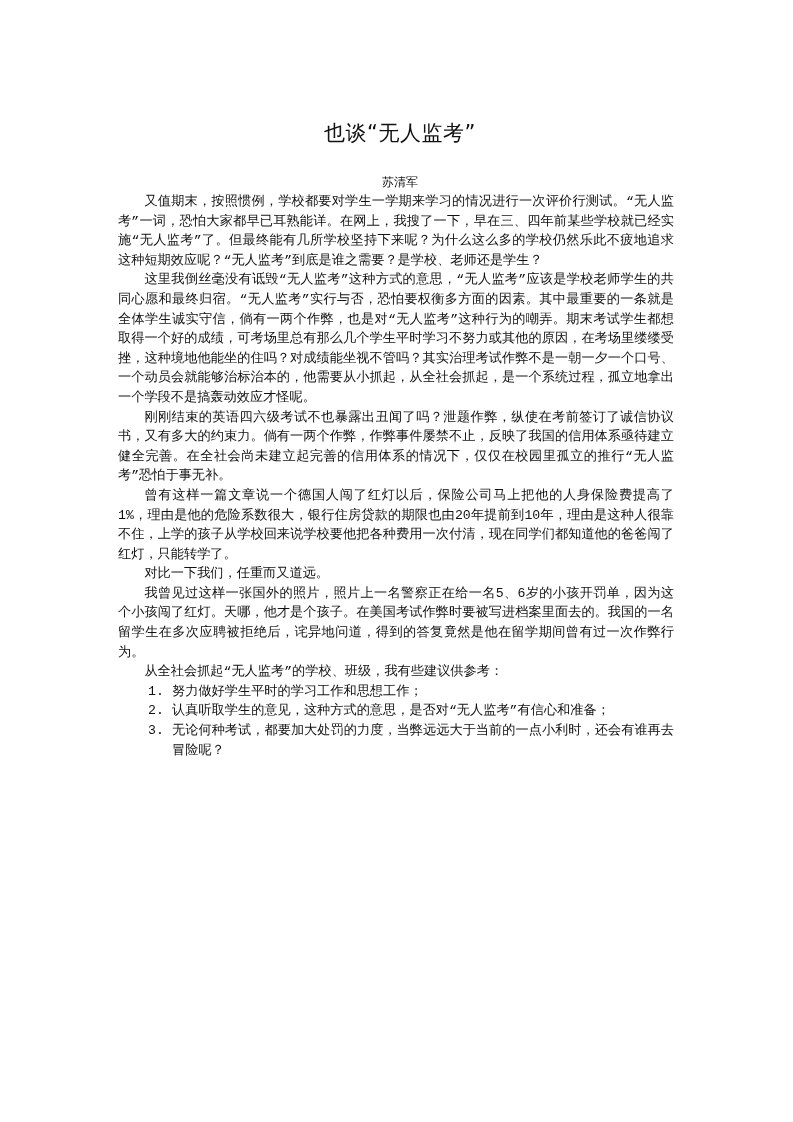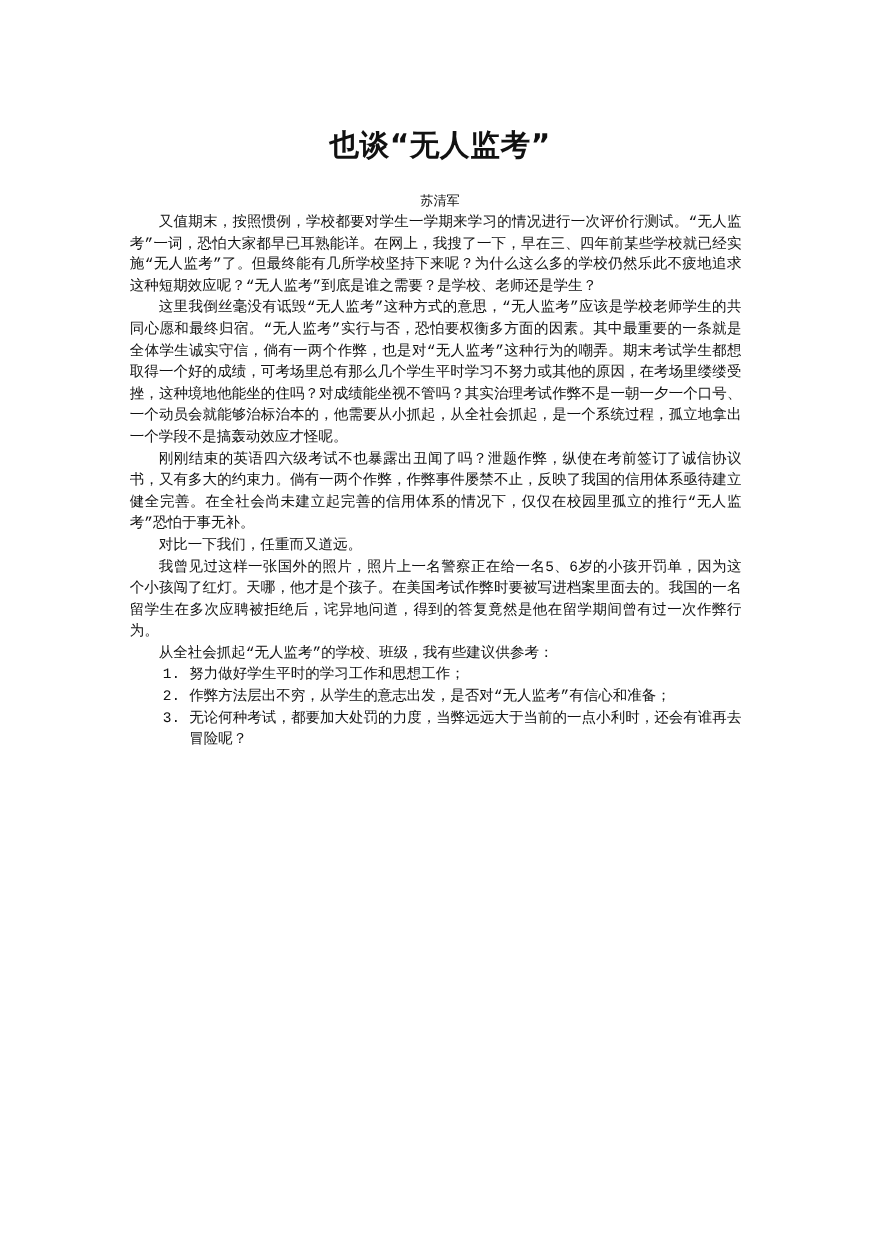"也谈“无人监考”" .title { font-size: 27px -> 21px; font-weight: bold -> normal }
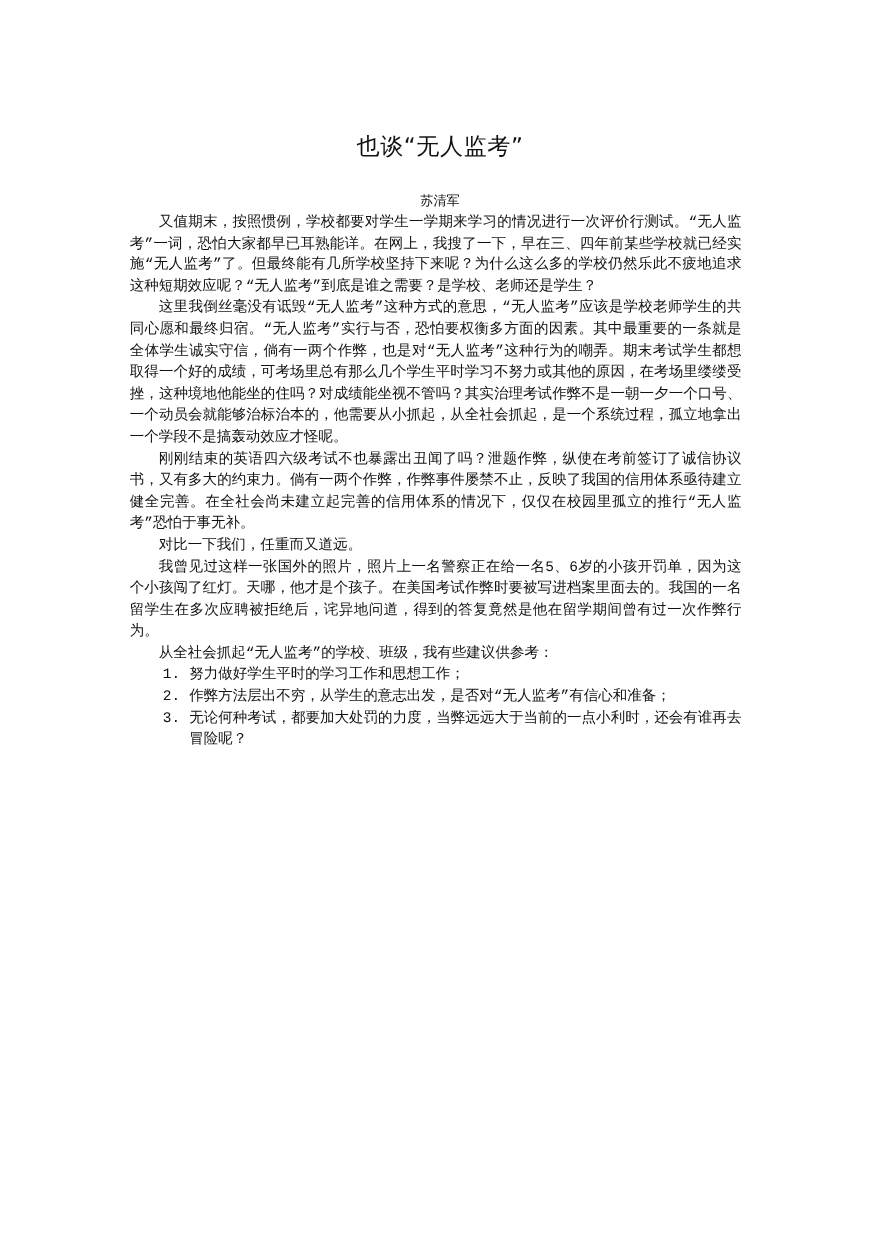"曾有这样一篇文章说一个德国人闯了红灯以后，保险公司马上把他的人身保险费提高了1%" p { html: none -> <p>曾有这样一篇文章说一个德国人闯了红灯以后，保险公司马上把他的人身保险费提高了1%，理由是他的危险系数很大，银行住房贷款的期限也由20年提前到10年，理由是这种人很靠不住，上学的孩子从学校回来说学校要他把各种费用一次付清，现在同学们都知道他的爸爸闯了红灯，只能转学了。</p> }
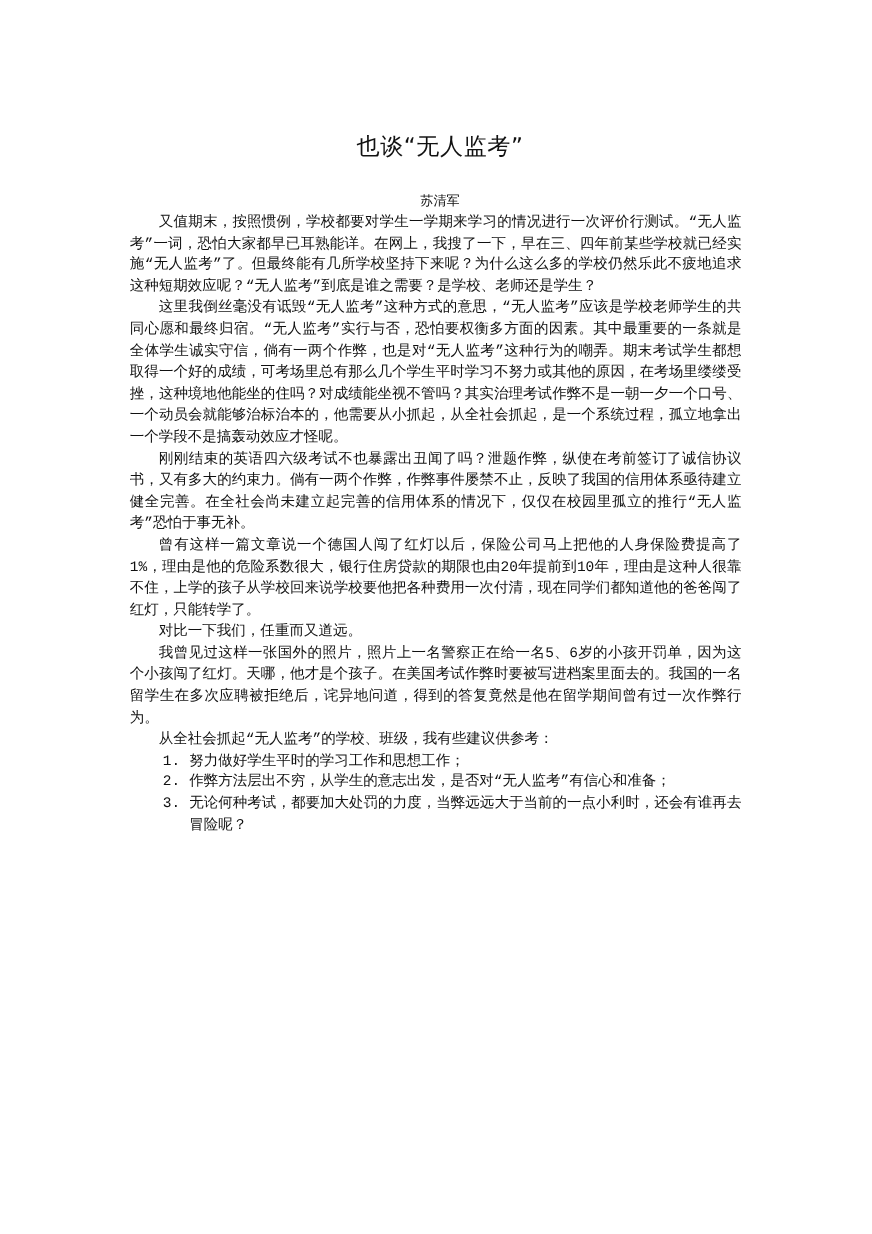"作弊方法层出不穷，从学生的意志出发，是否对“无人监考”有信心和准备；" span { text: 作弊方法层出不穷，从学生的意志出发 -> 认真听取学生的意见，这种方式的意思 }
